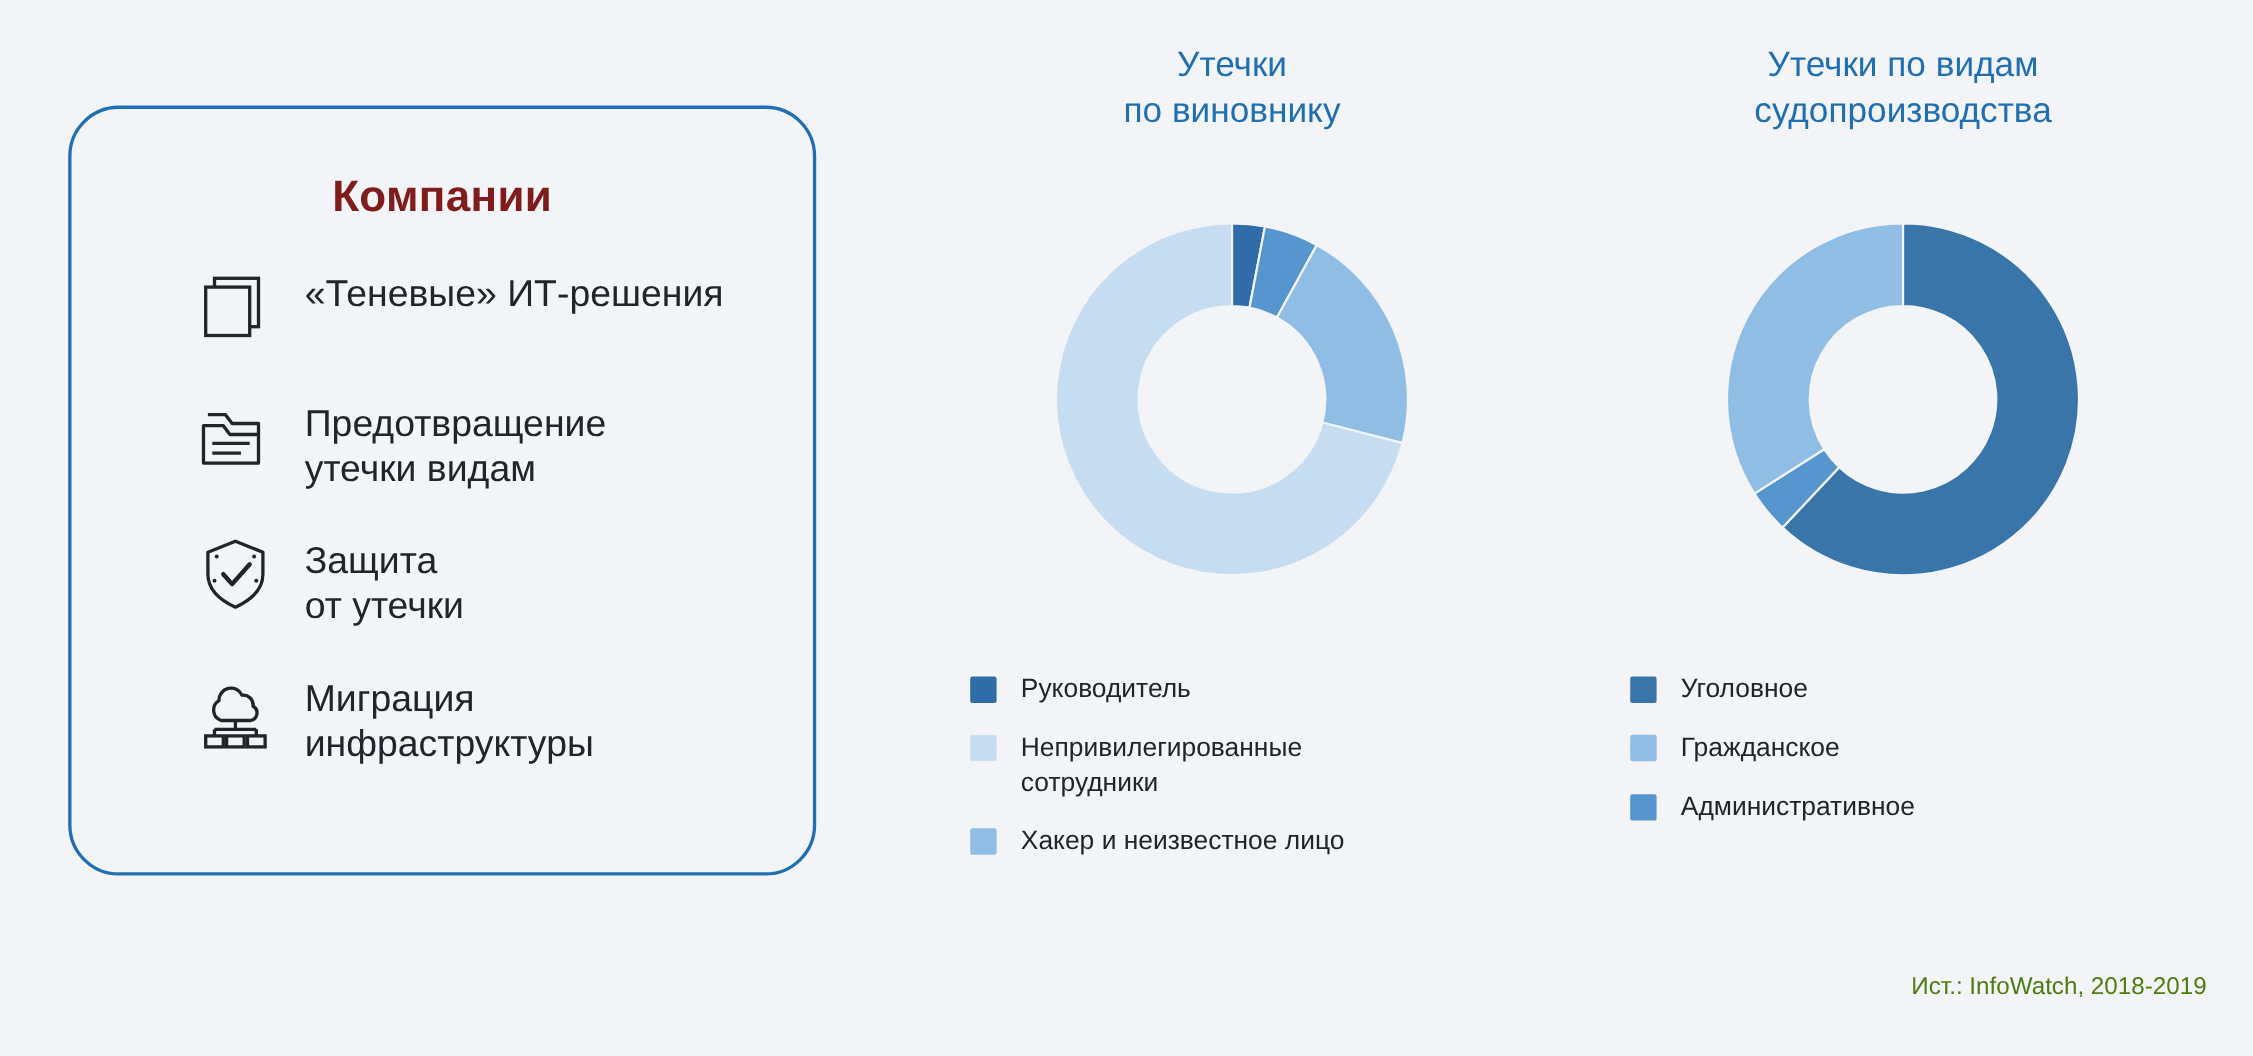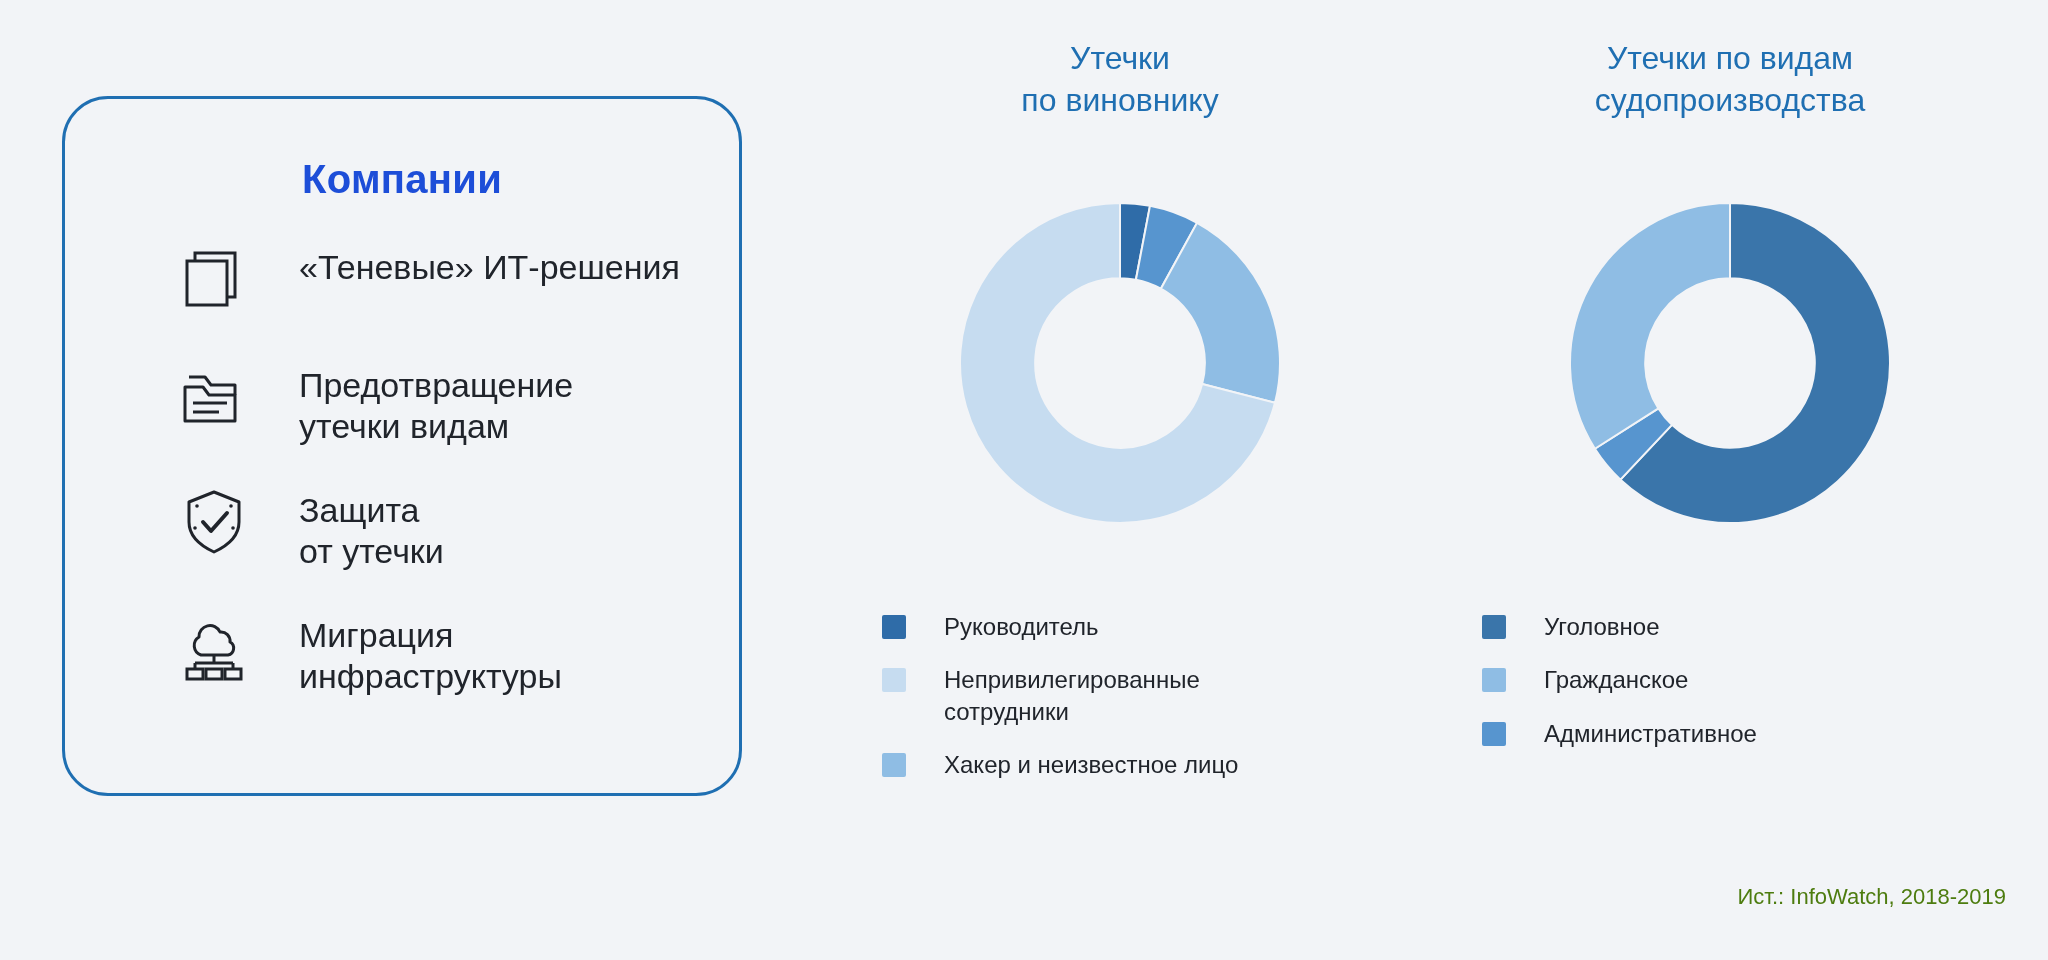"Компании" .card-title { color: #1d4ed8 -> #7f1d1d }
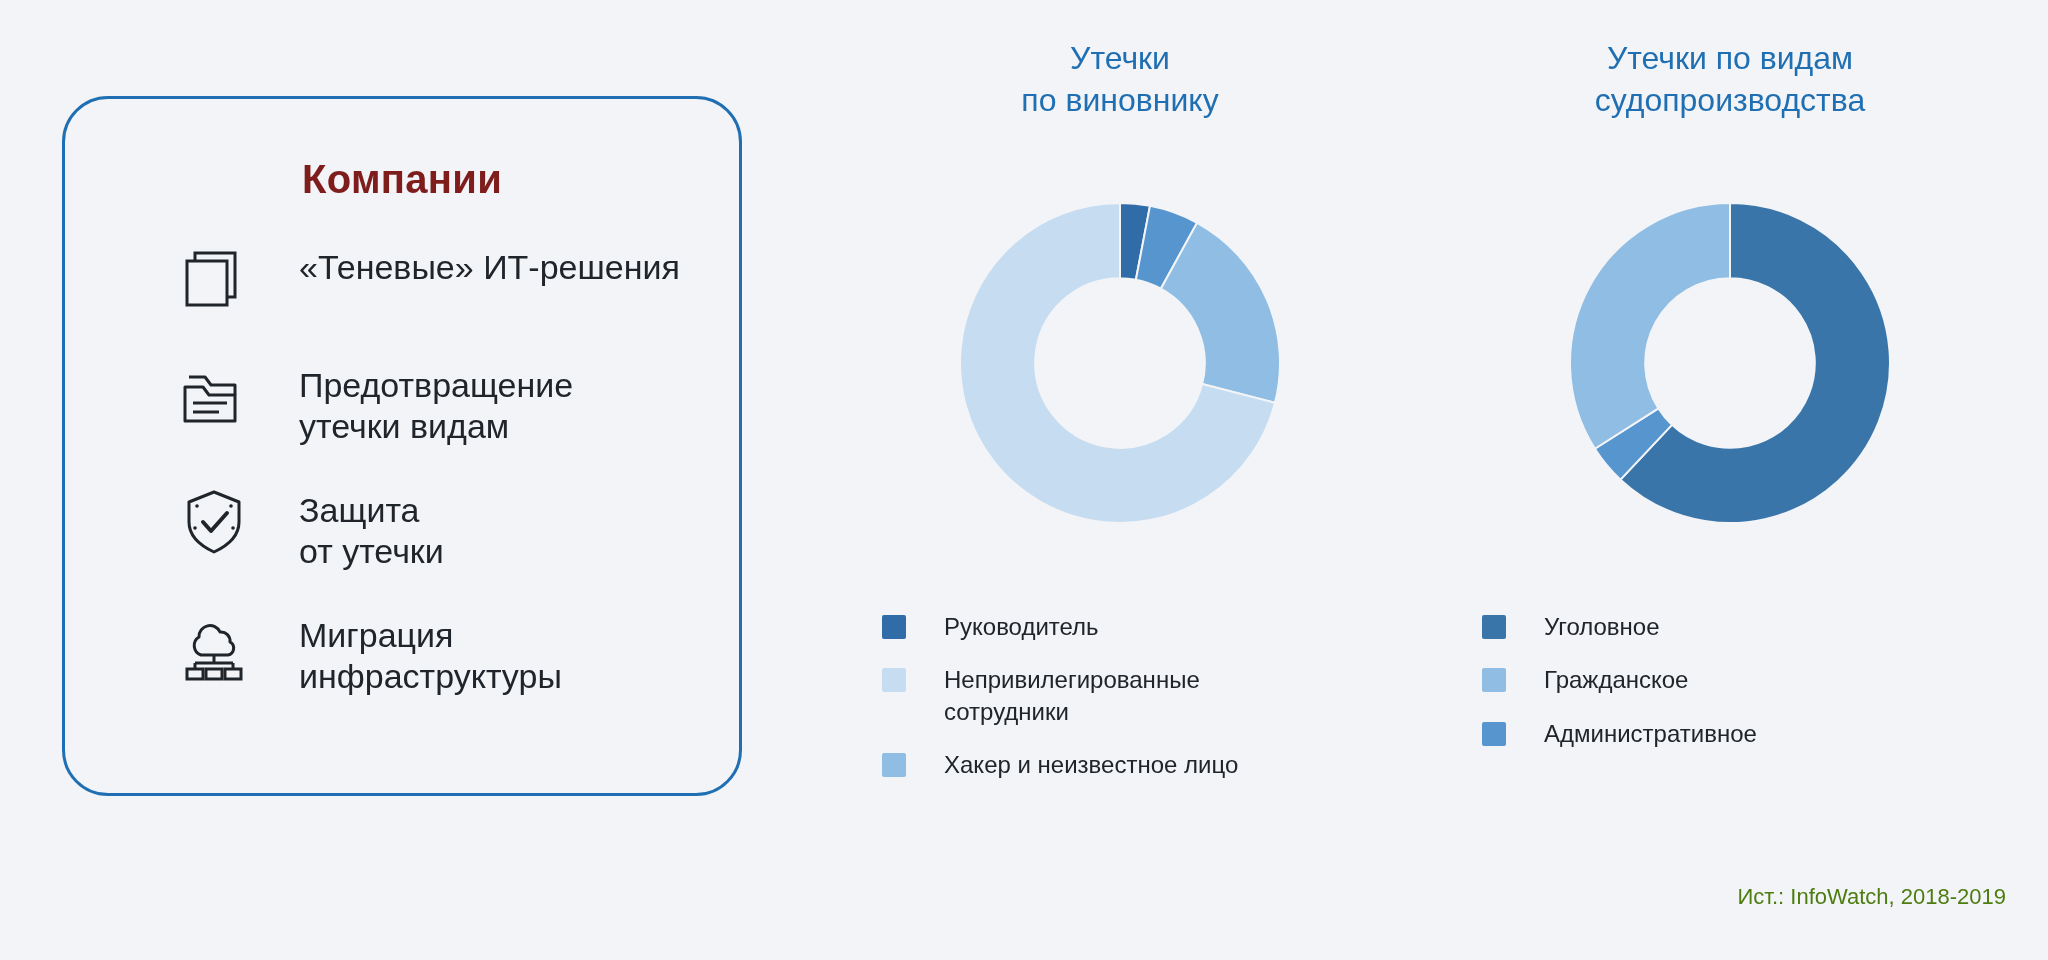"«Теневые» ИТ-решения" .card-row { gap: 22px -> none }
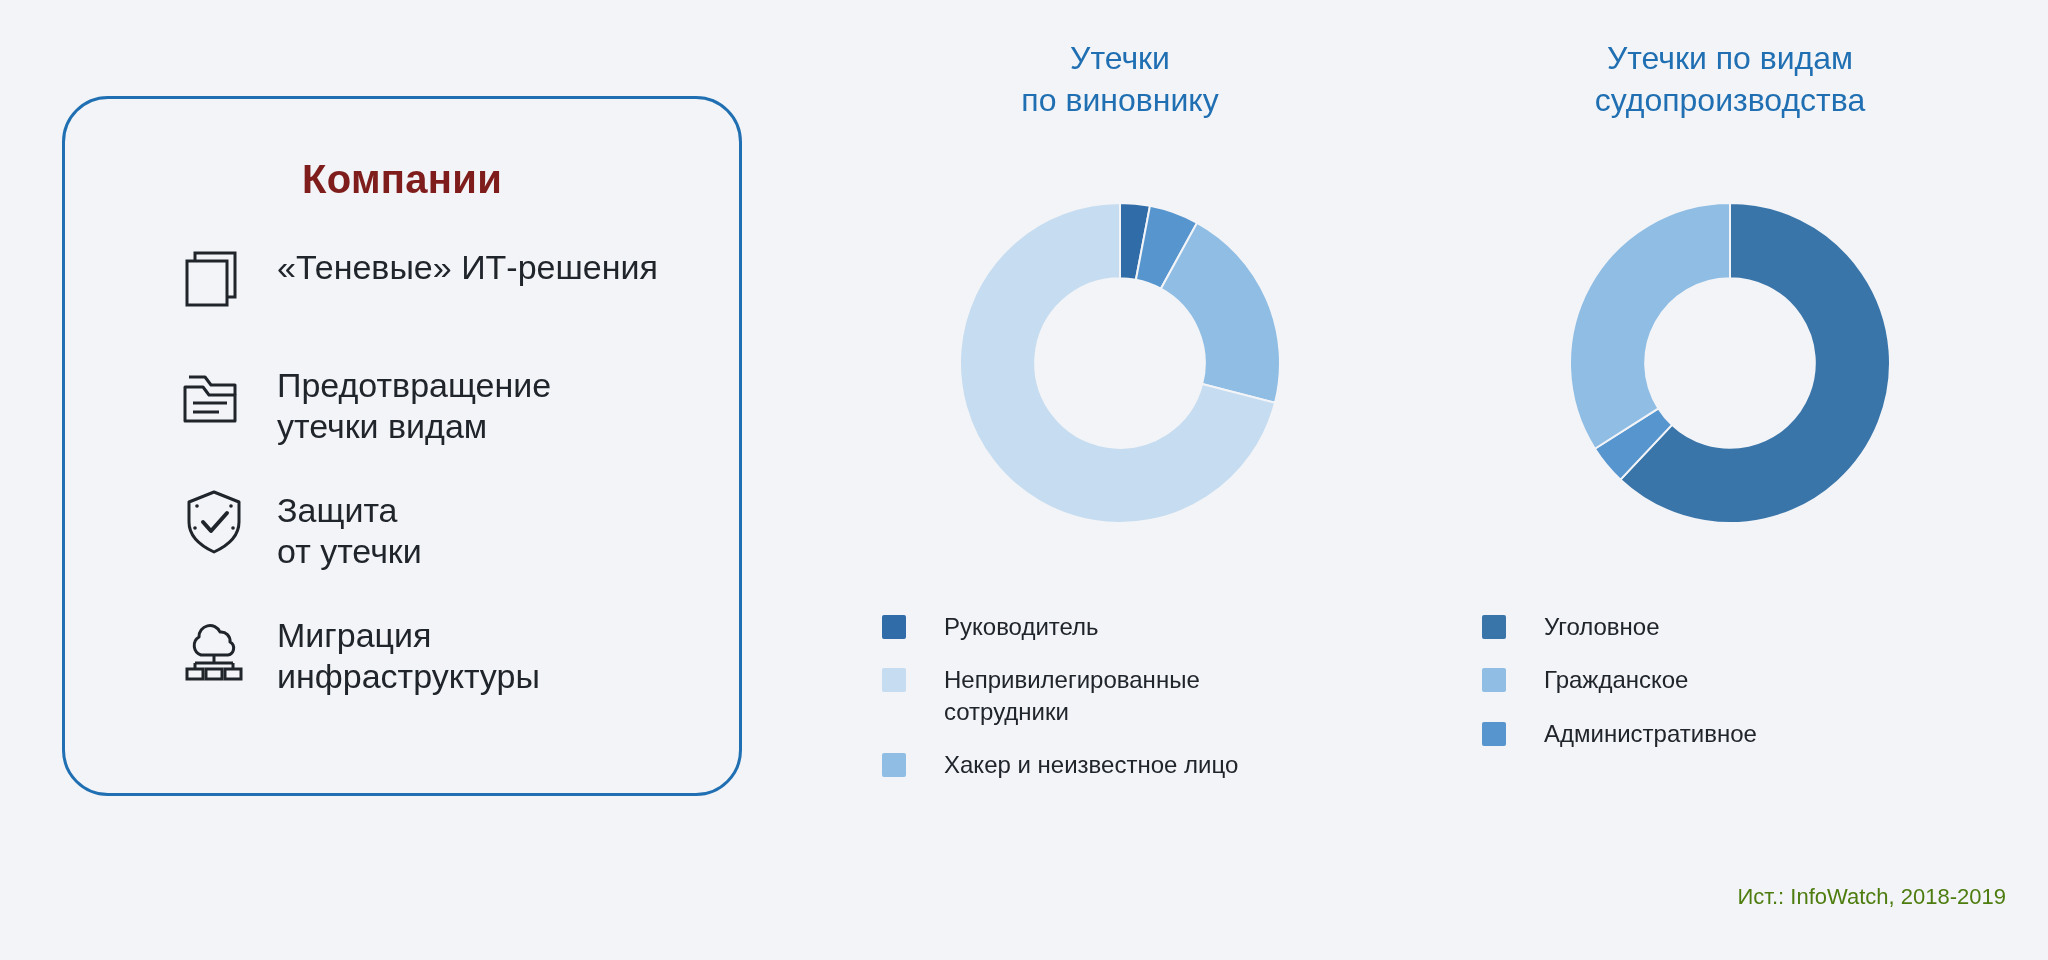"Руководитель" .legend-item { gap: 16px -> none }
